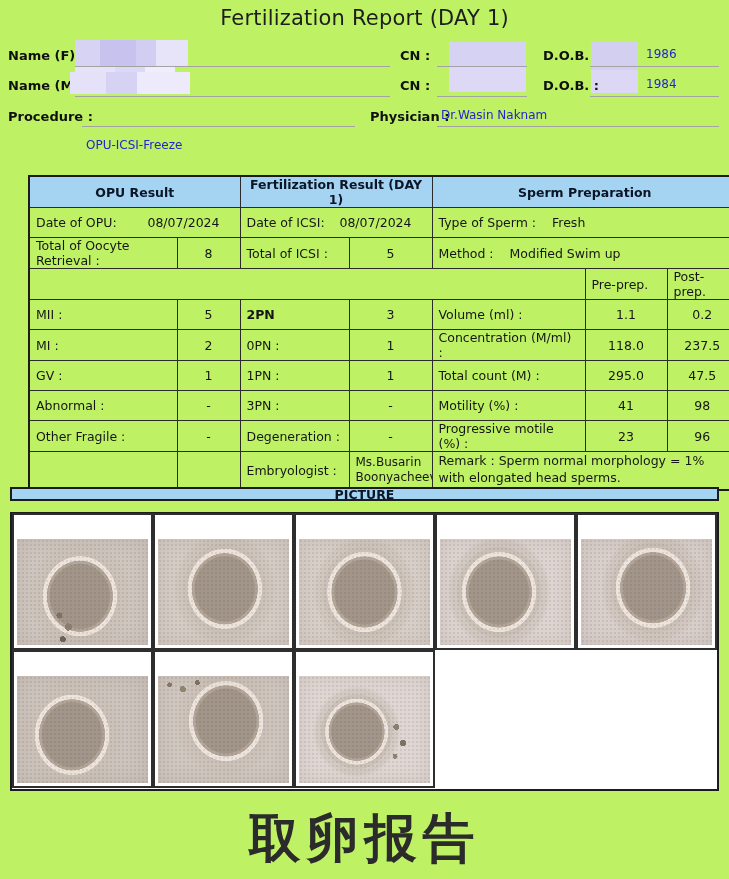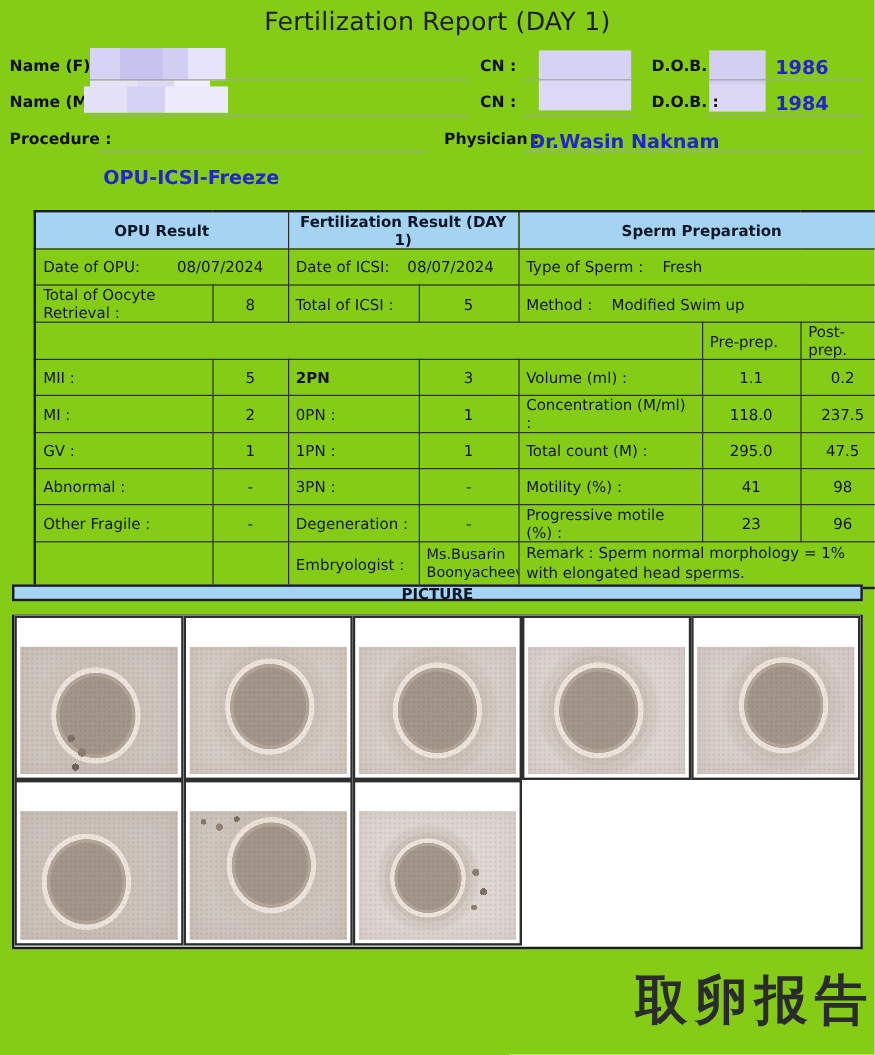"Fertilization Report (DAY 1)" .page { background: #84cc16 -> #bef264 }
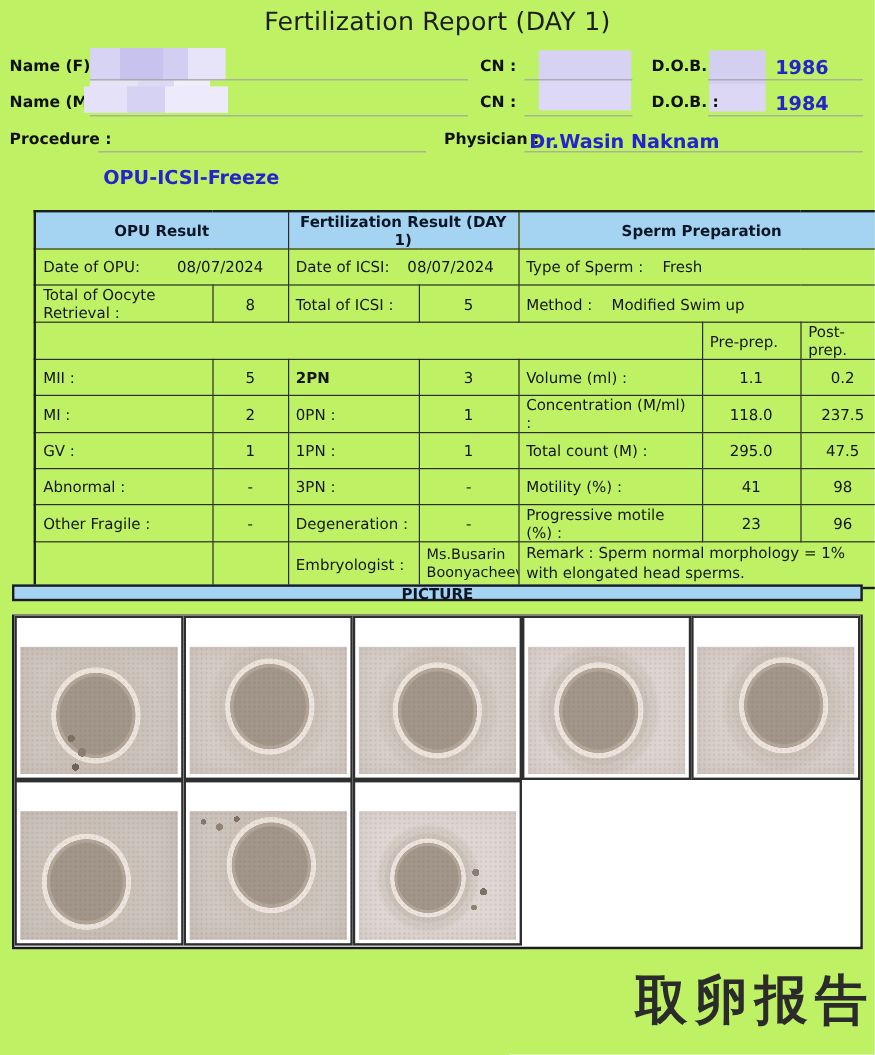"1986" .fvalue-blue { font-size: 16px -> 12px; font-weight: bold -> none }
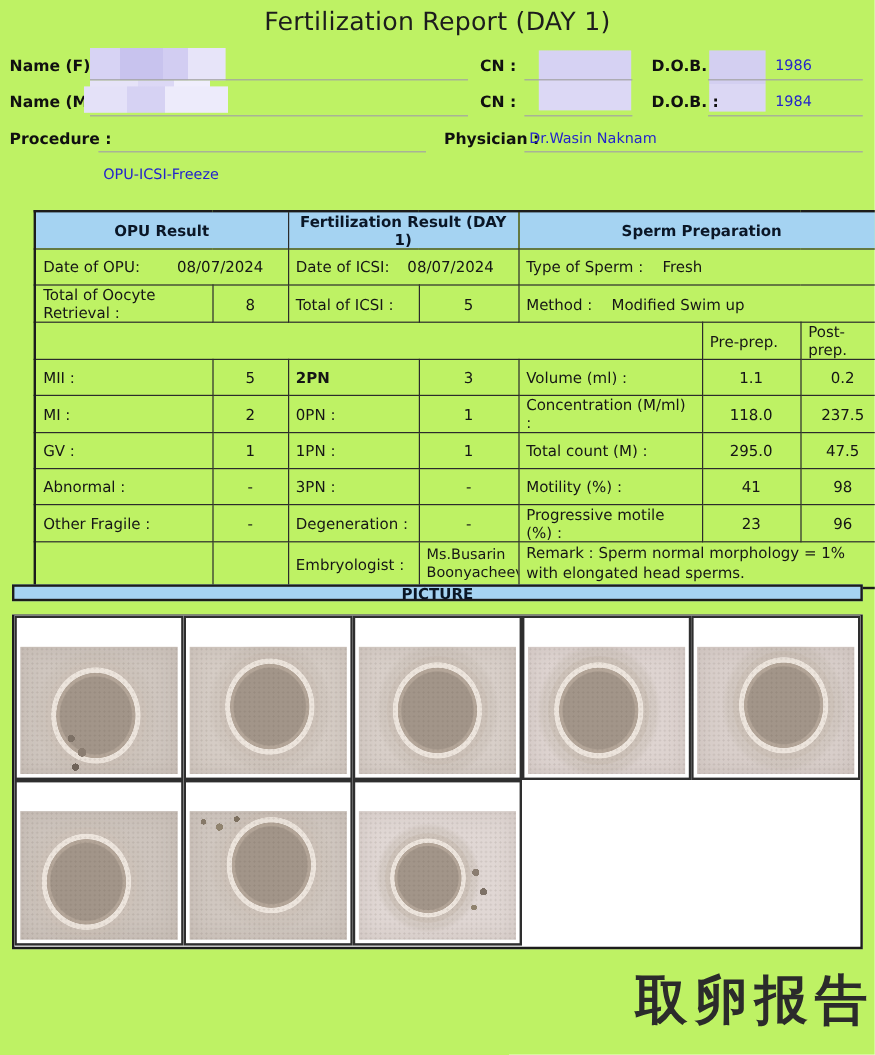"取卵报告" .footer-caption { font-size: 44px -> 52px; text-align: right -> center }
